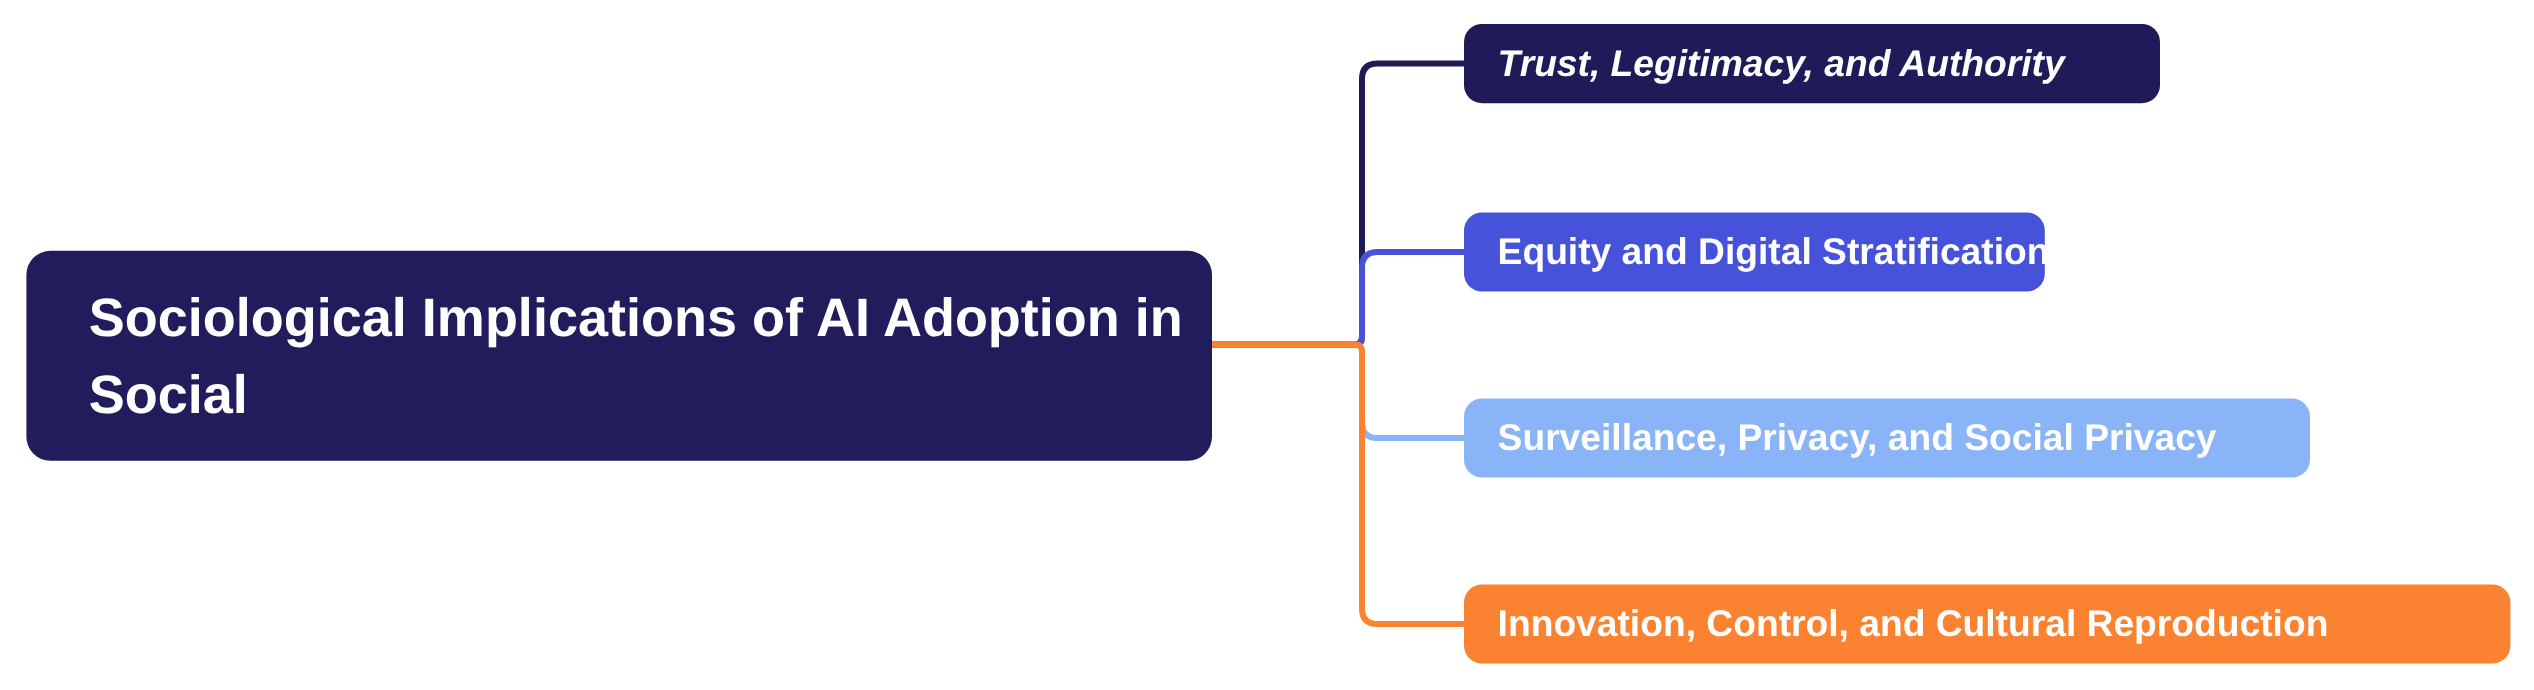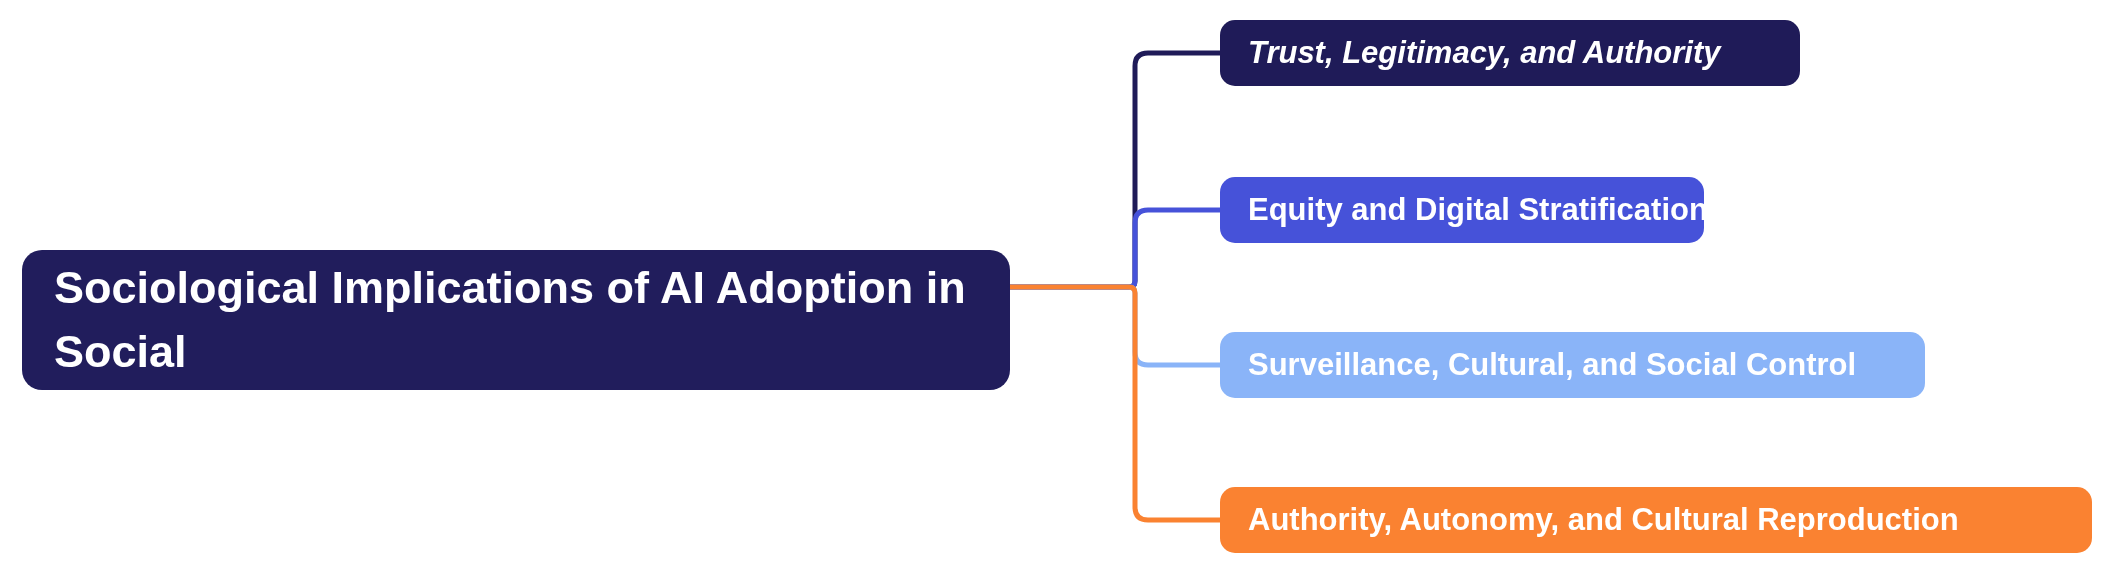"Sociological Implications of AI Adoption" #root-node { height: 140px -> 175px; margin-top: 41px -> none; padding-left: 32px -> 52px }
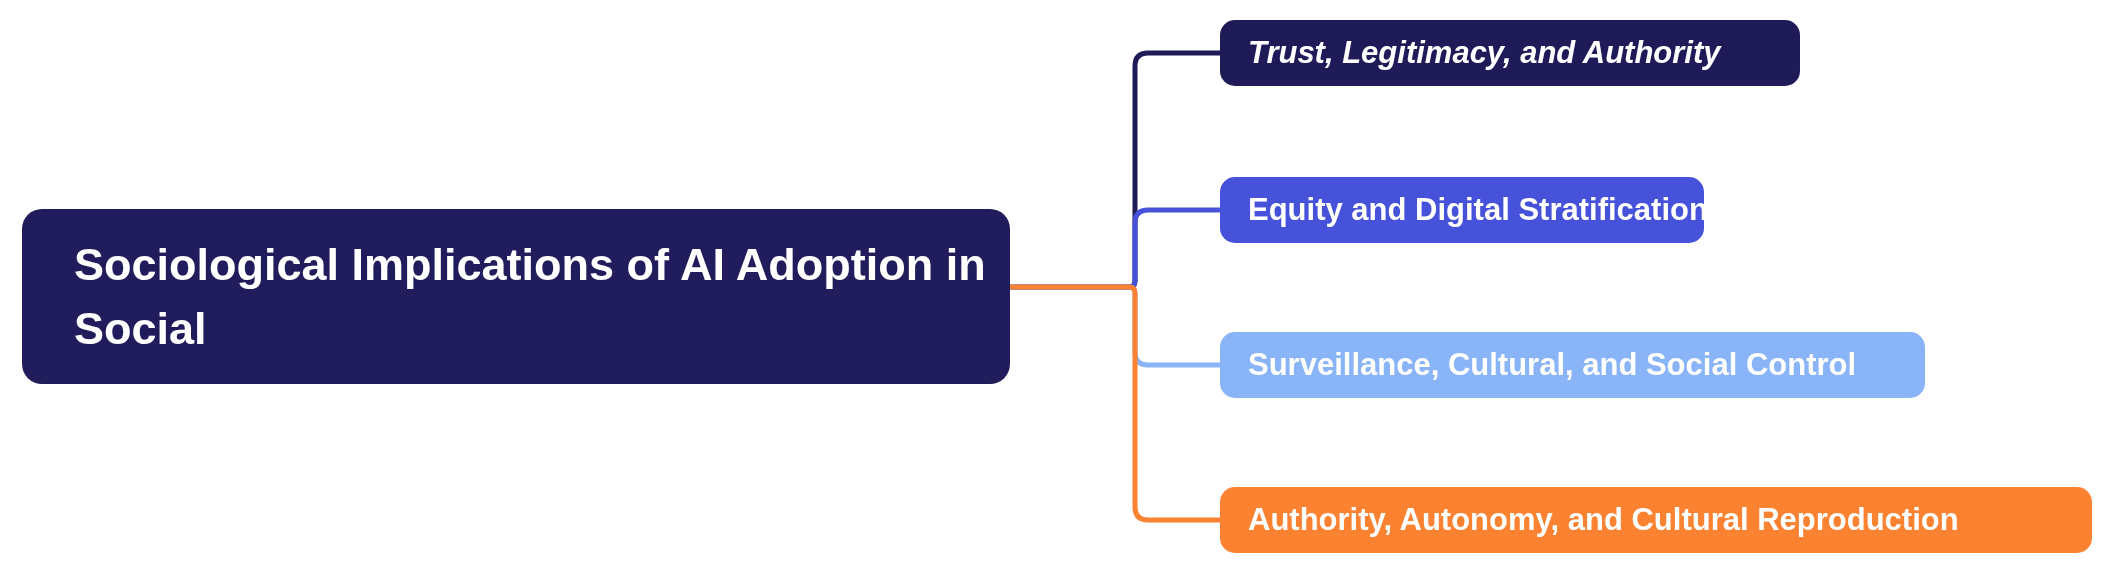"Surveillance, Cultural, and Social" span.child-label { text: Cultural, and Social Control -> Privacy, and Social Privacy }
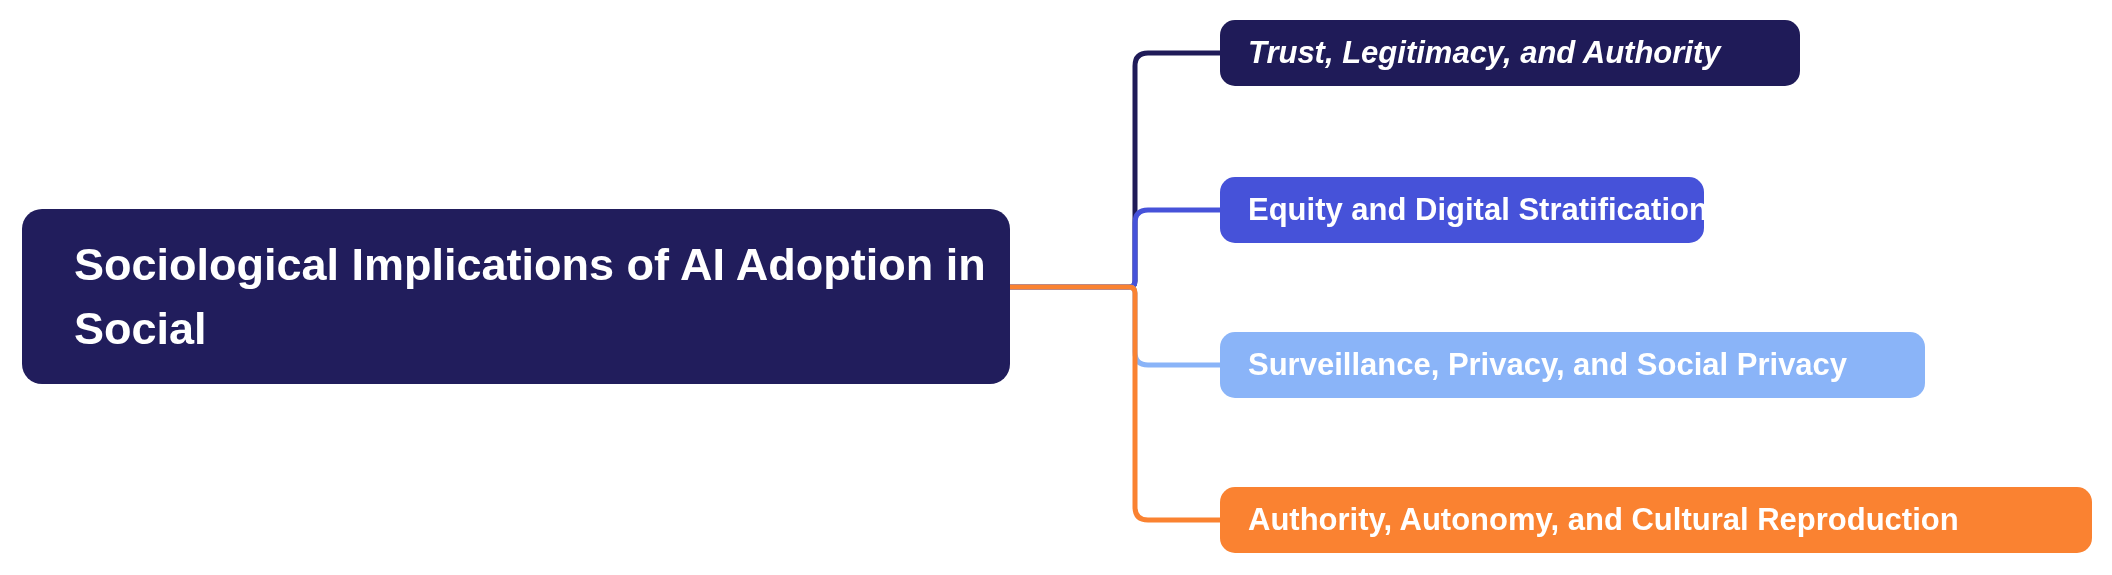"Authority, Autonomy, and Cultural" span.child-label { text: Authority, Autonomy -> Innovation, Control }
